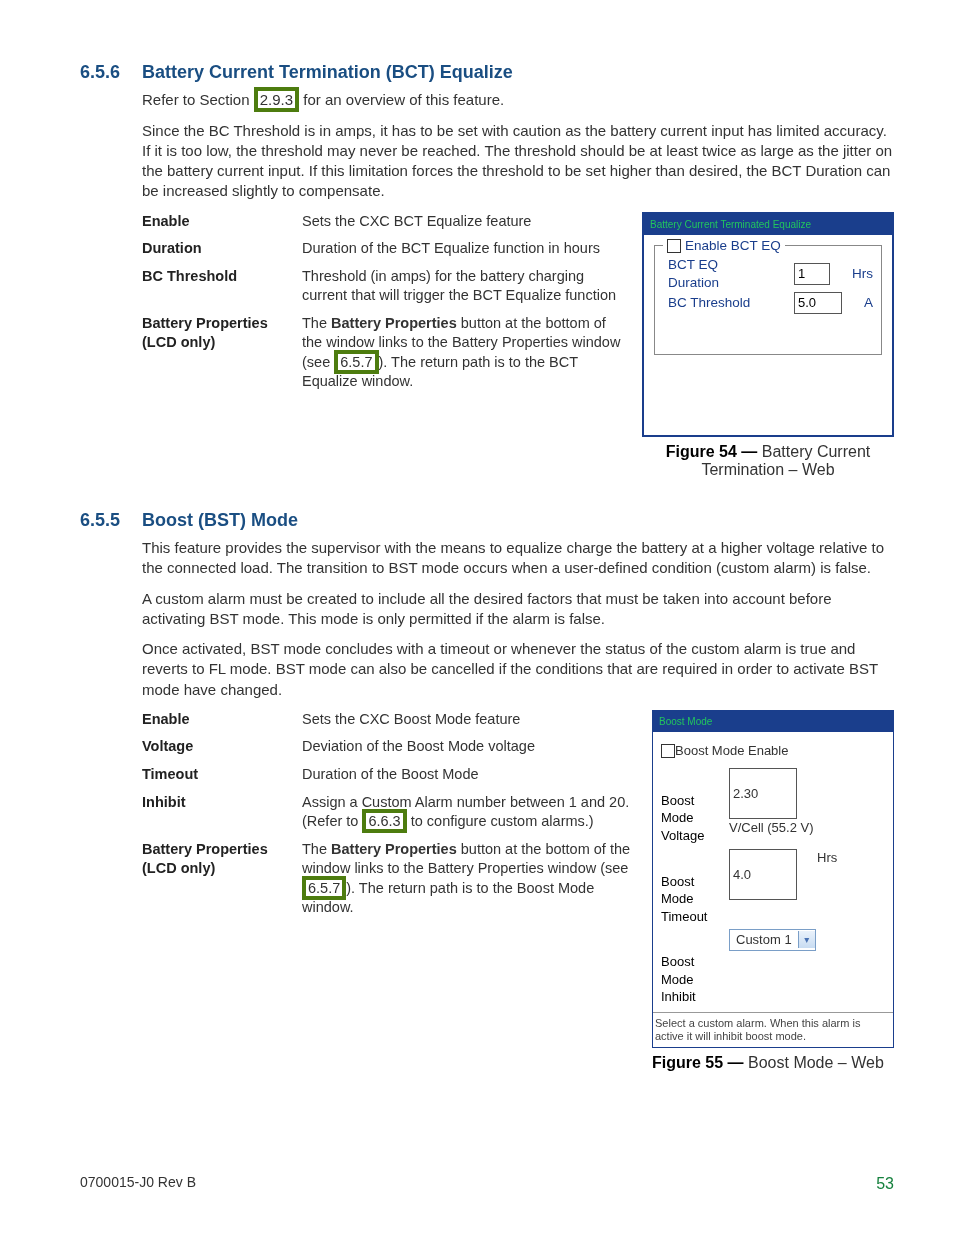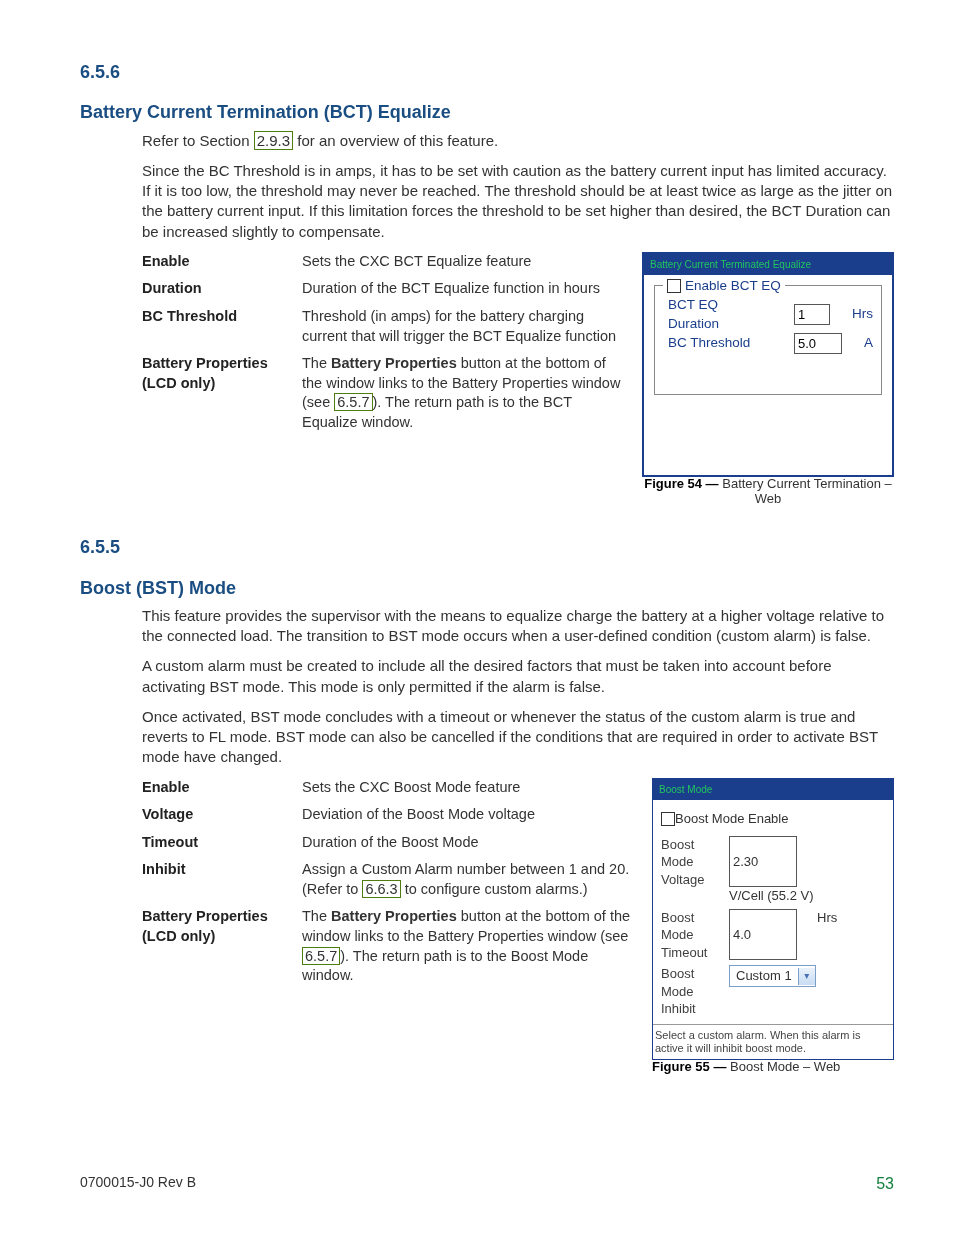"6.5.6" .section-head { flex-direction: column -> none }
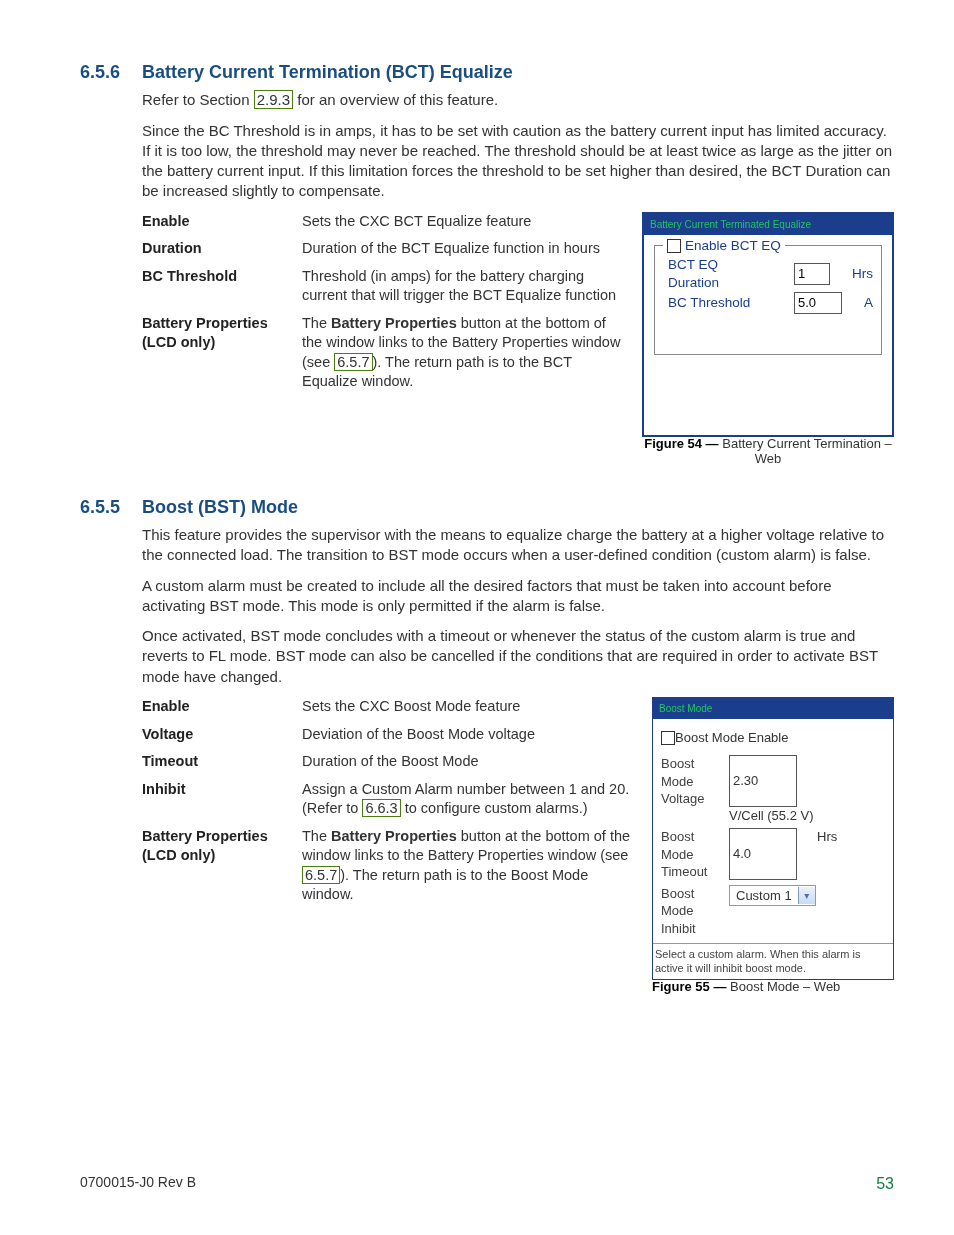"2.9.3" .ref-box { border: 1px solid #4d7c0f -> 4px solid #4d7c0f }
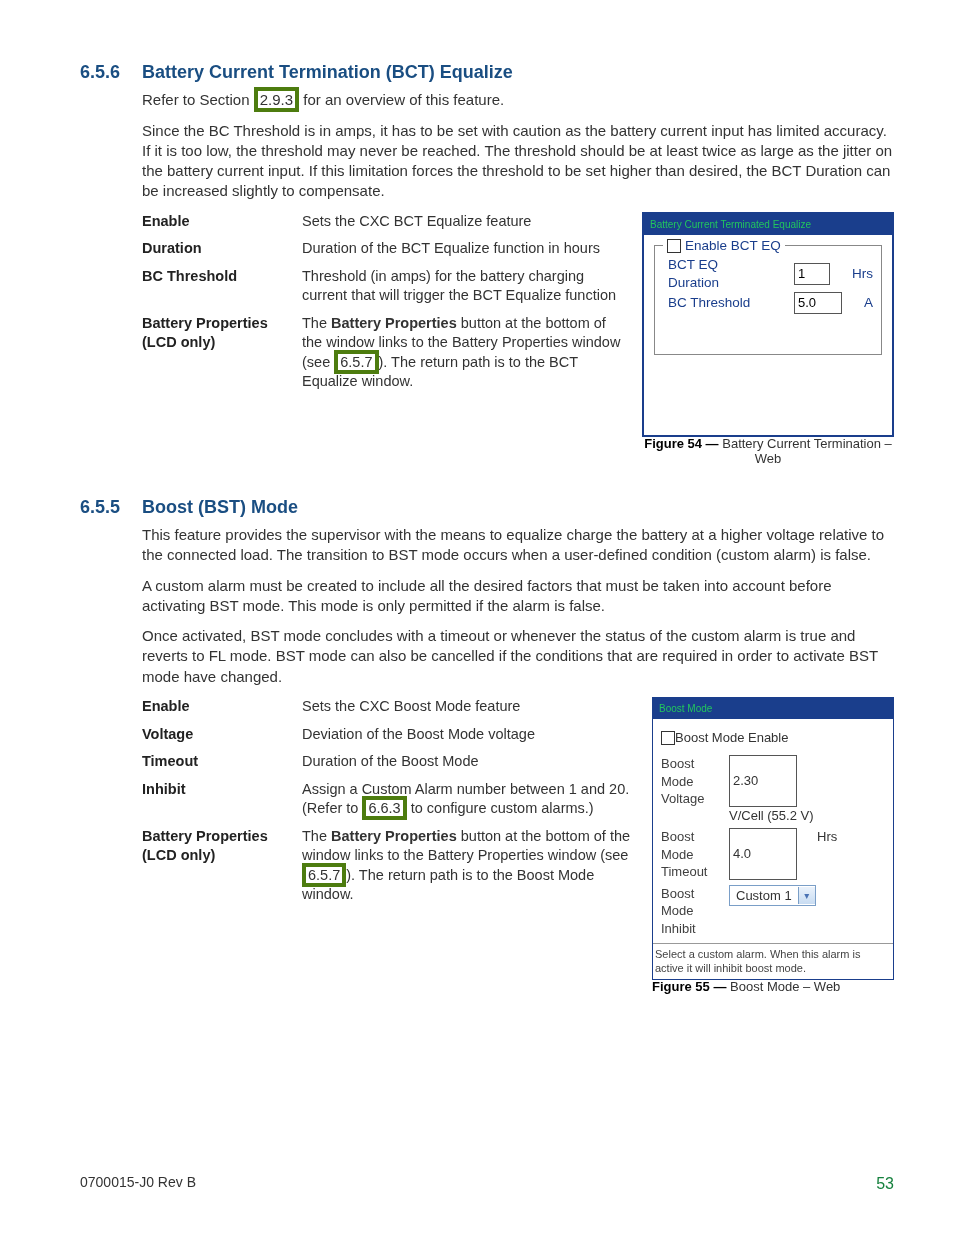"Figure 54 — Battery Current" .fig-cap { font-size: 13px -> 16px; margin-top: none -> 6px }
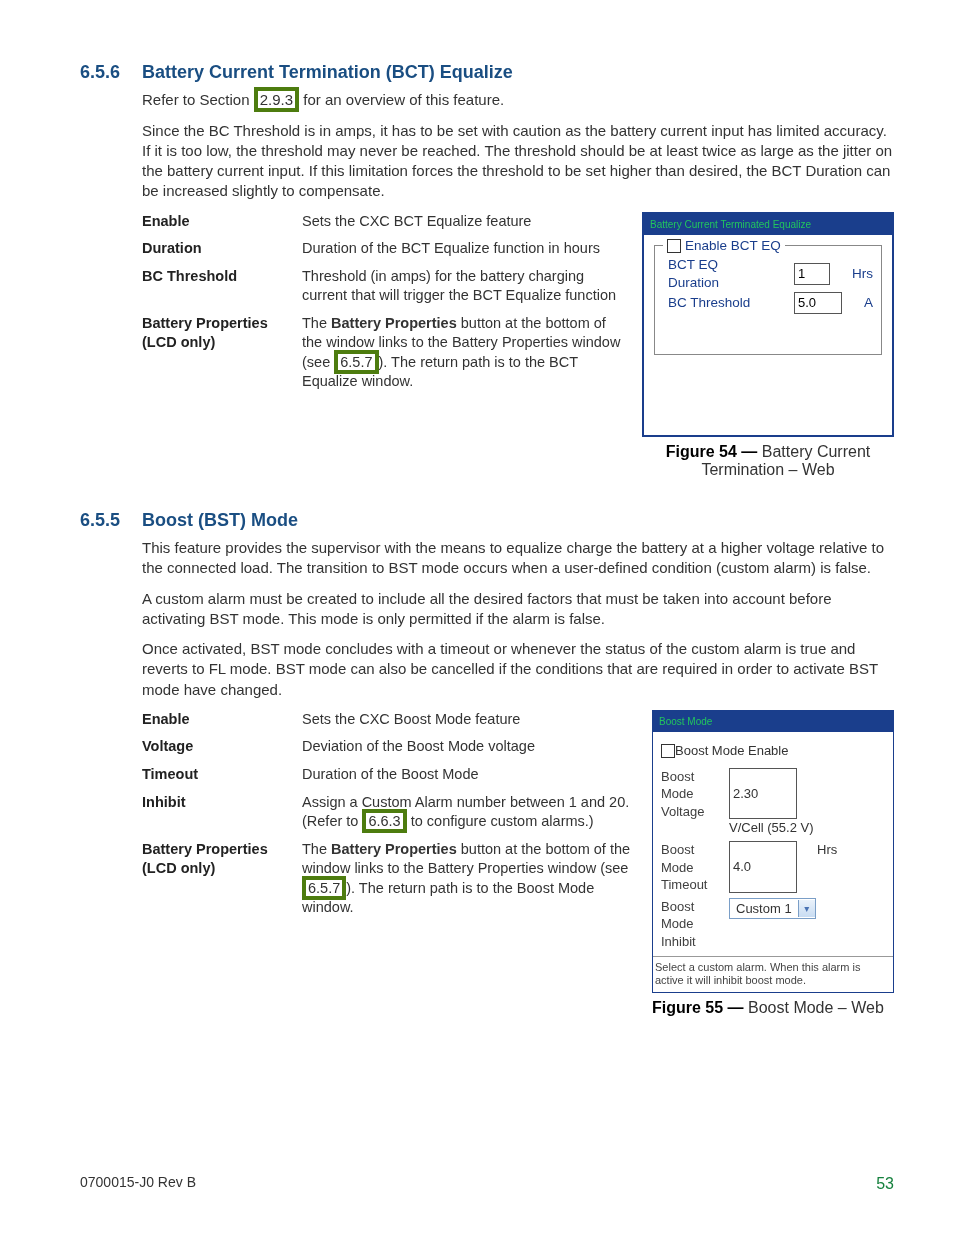"Boost Mode Voltage" .p55-row .lbl { color: #404040 -> #000000; margin-top: none -> 24px }
